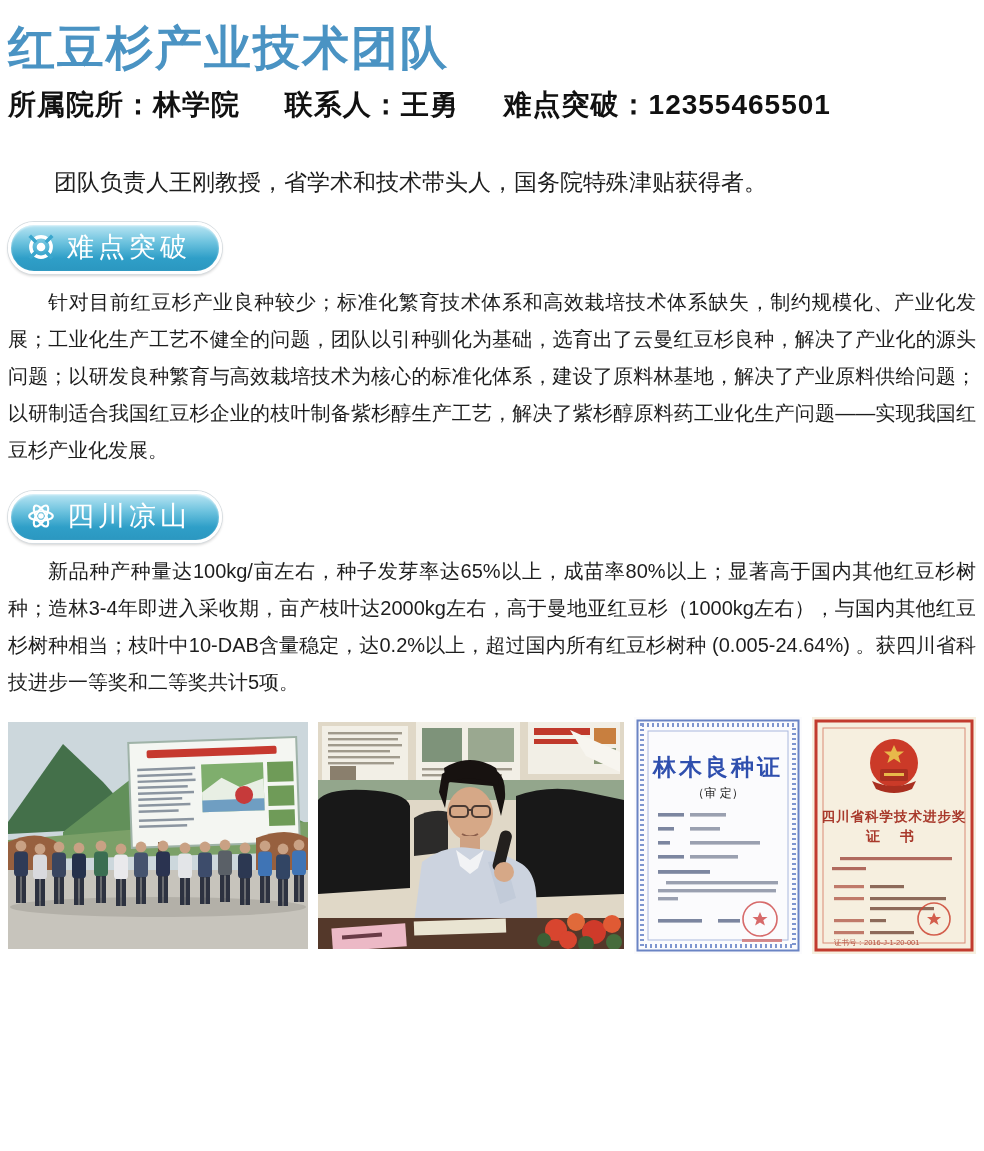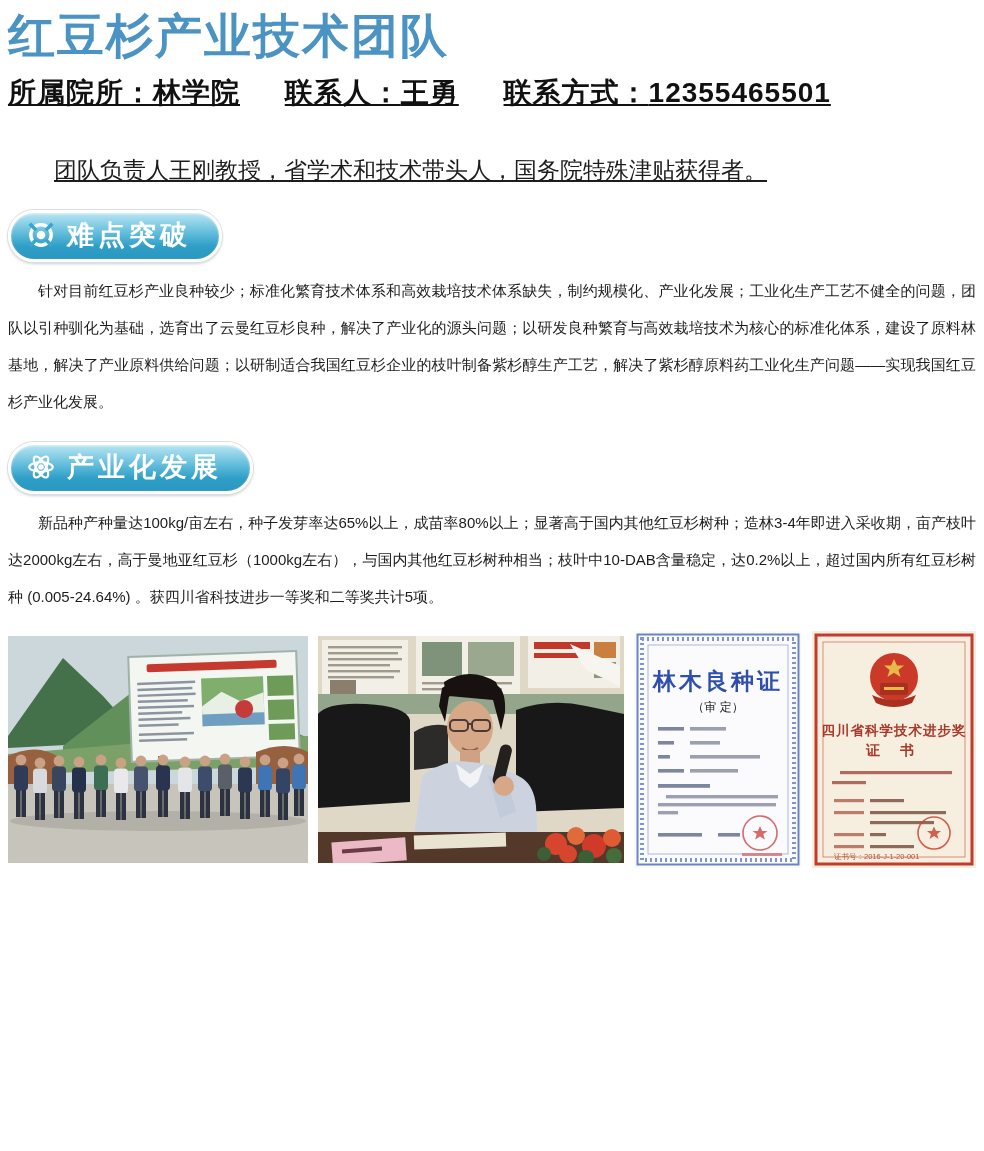"红豆杉产业技术团队" .title { margin: 4px 0 12px 0 -> 16px 0 12px 0 }
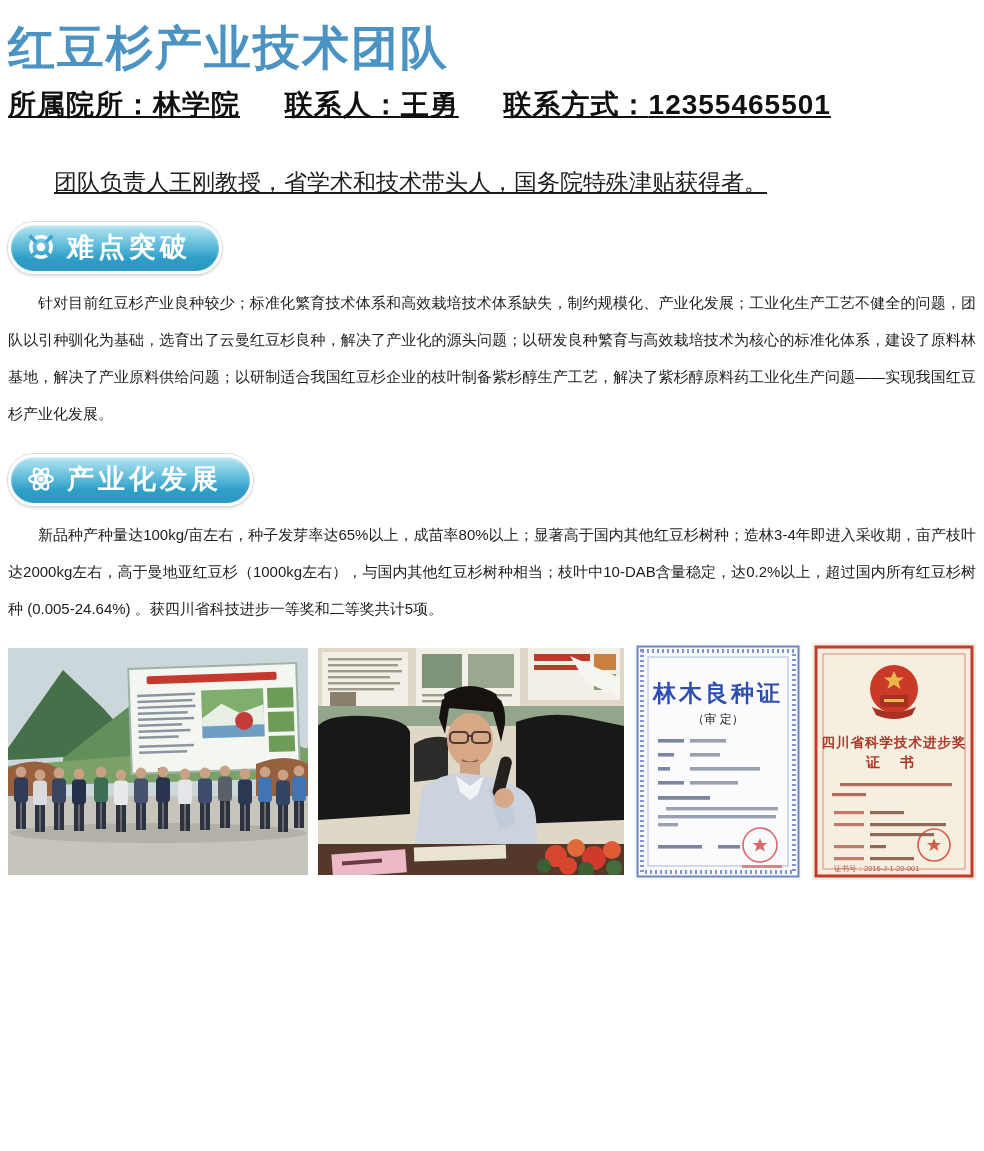"所属院所：林学院" .contact-line .seg { text-decoration: underline -> none }
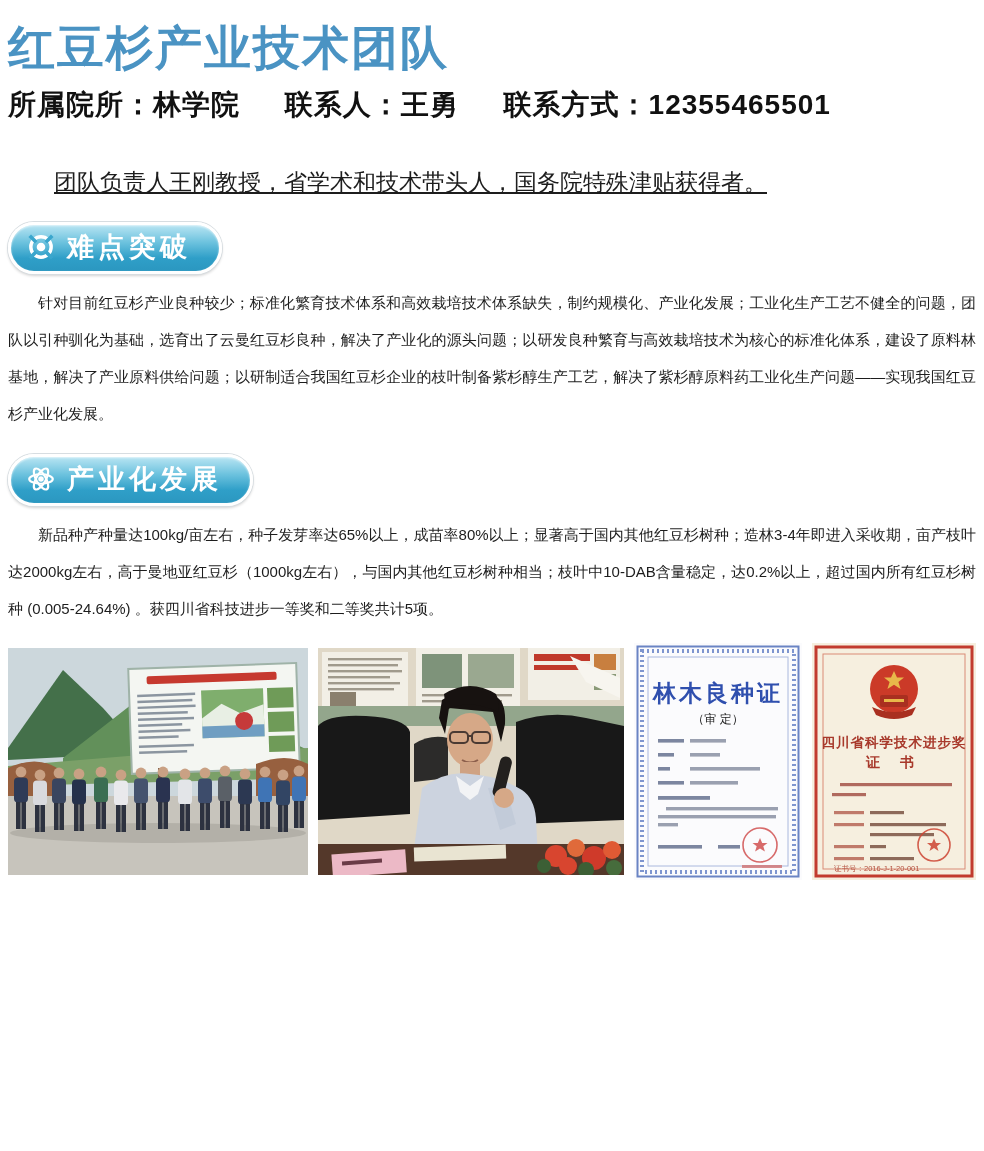"联系方式：" span { text: 联系方式 -> 难点突破 }
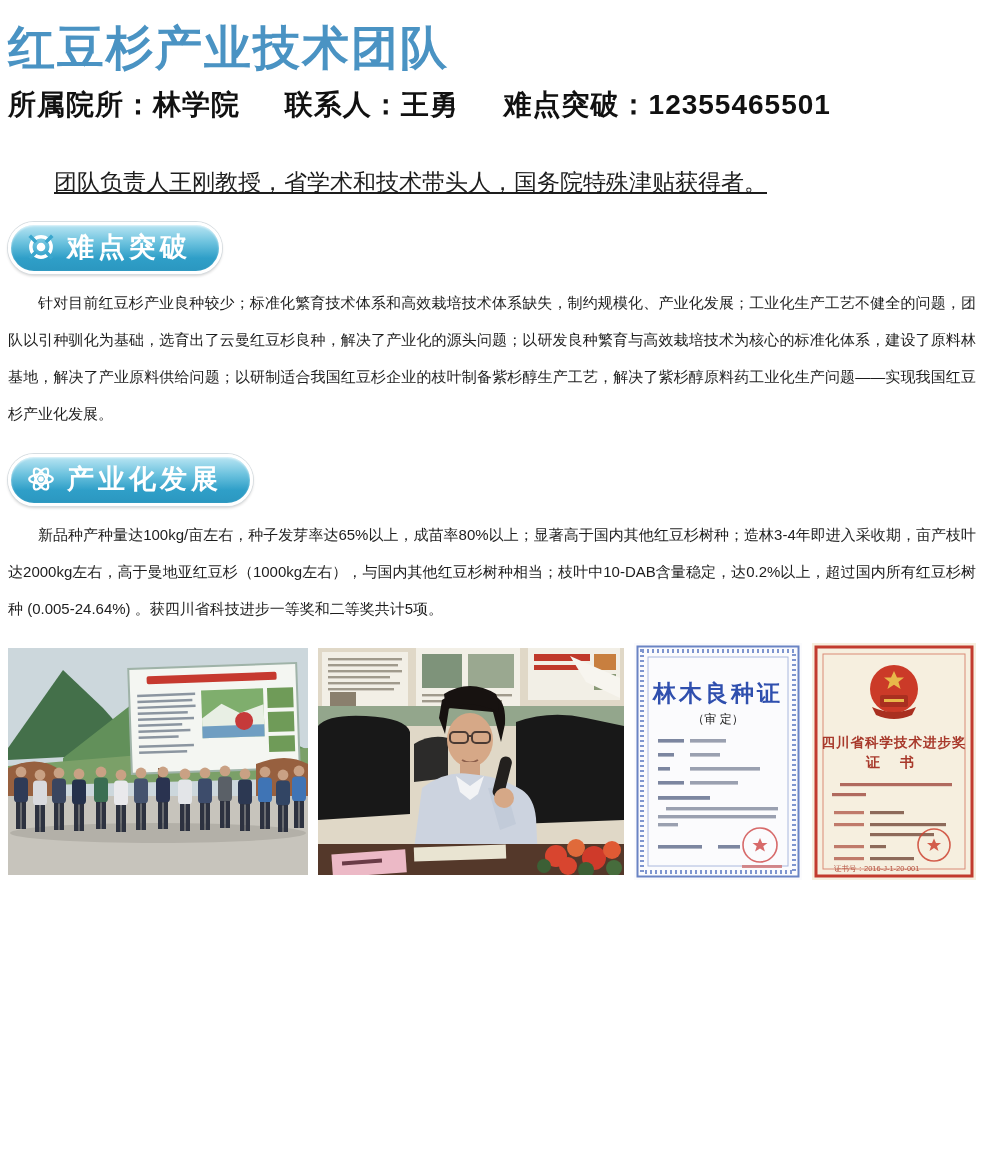"团队负责人王刚教授，省学术和技术带头人，国务院特殊津贴获得者。" .intro { text-decoration: underline -> none }
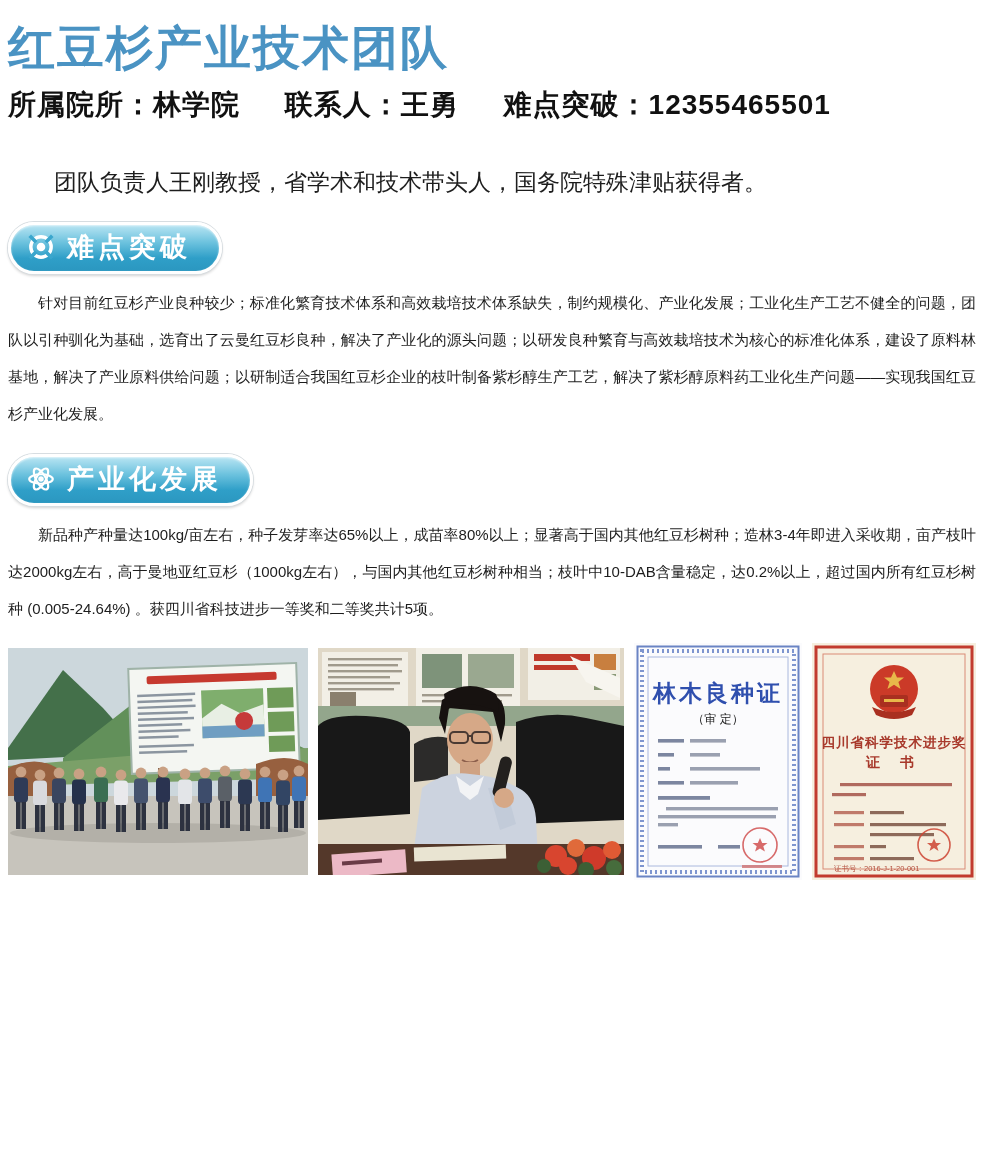"难点突破" .badge { font-weight: bold -> normal }
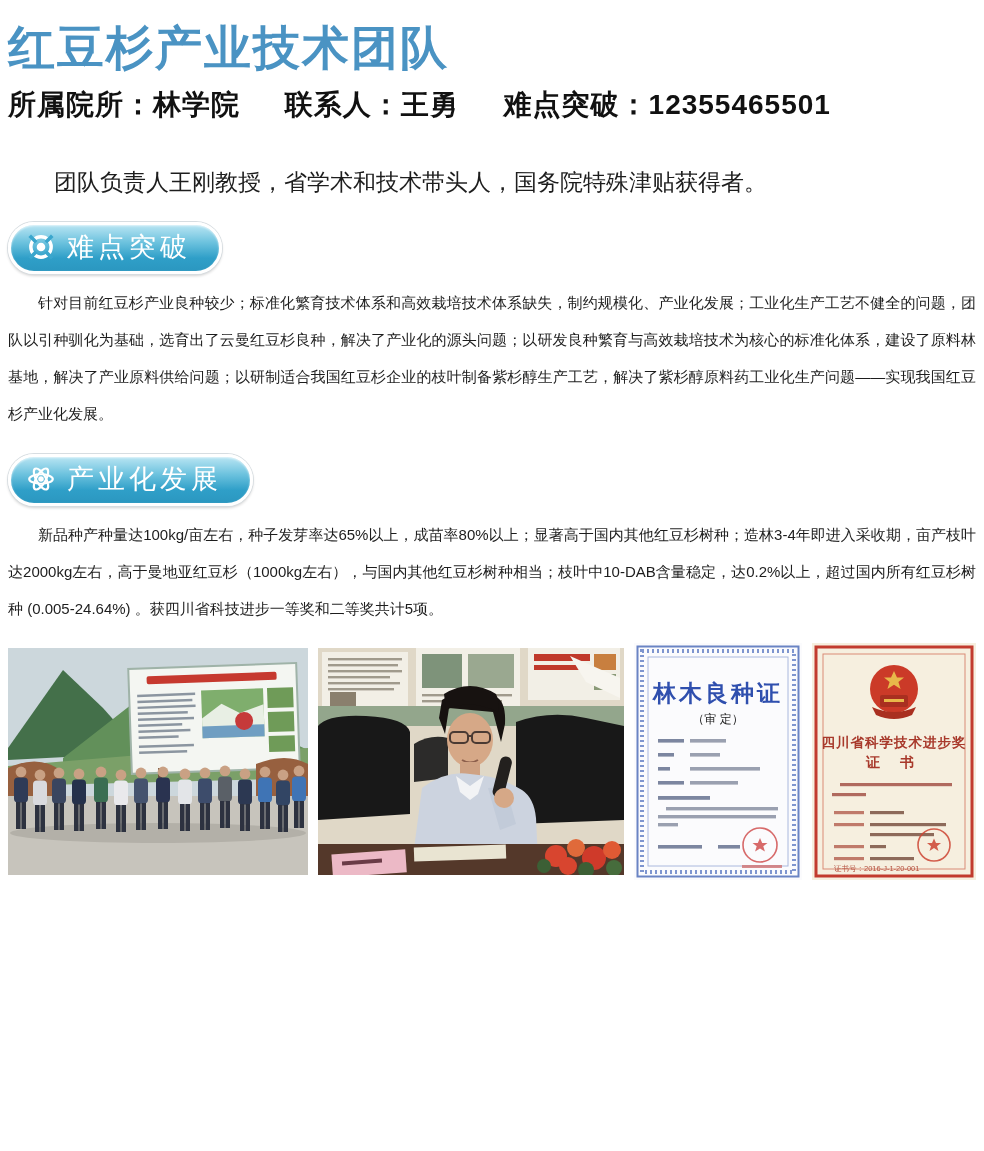"针对目前红豆杉产业良种较少；标准化繁育技术体系和高效栽培技术体系缺失，制约规模化" .para { font-size: 15px -> 20px }
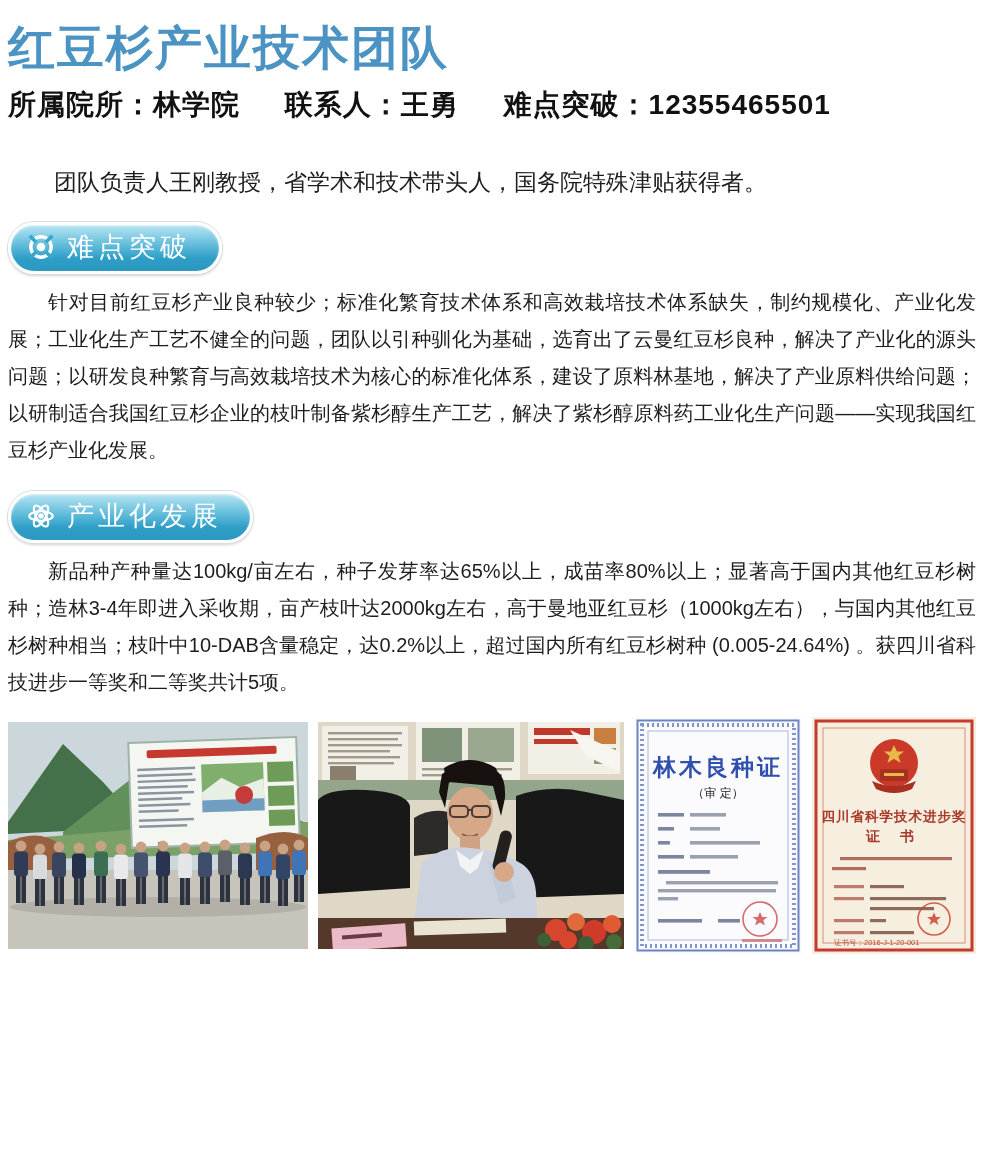"产业化发展" span.badge-label { text: 产业化发展 -> 四川凉山 }
